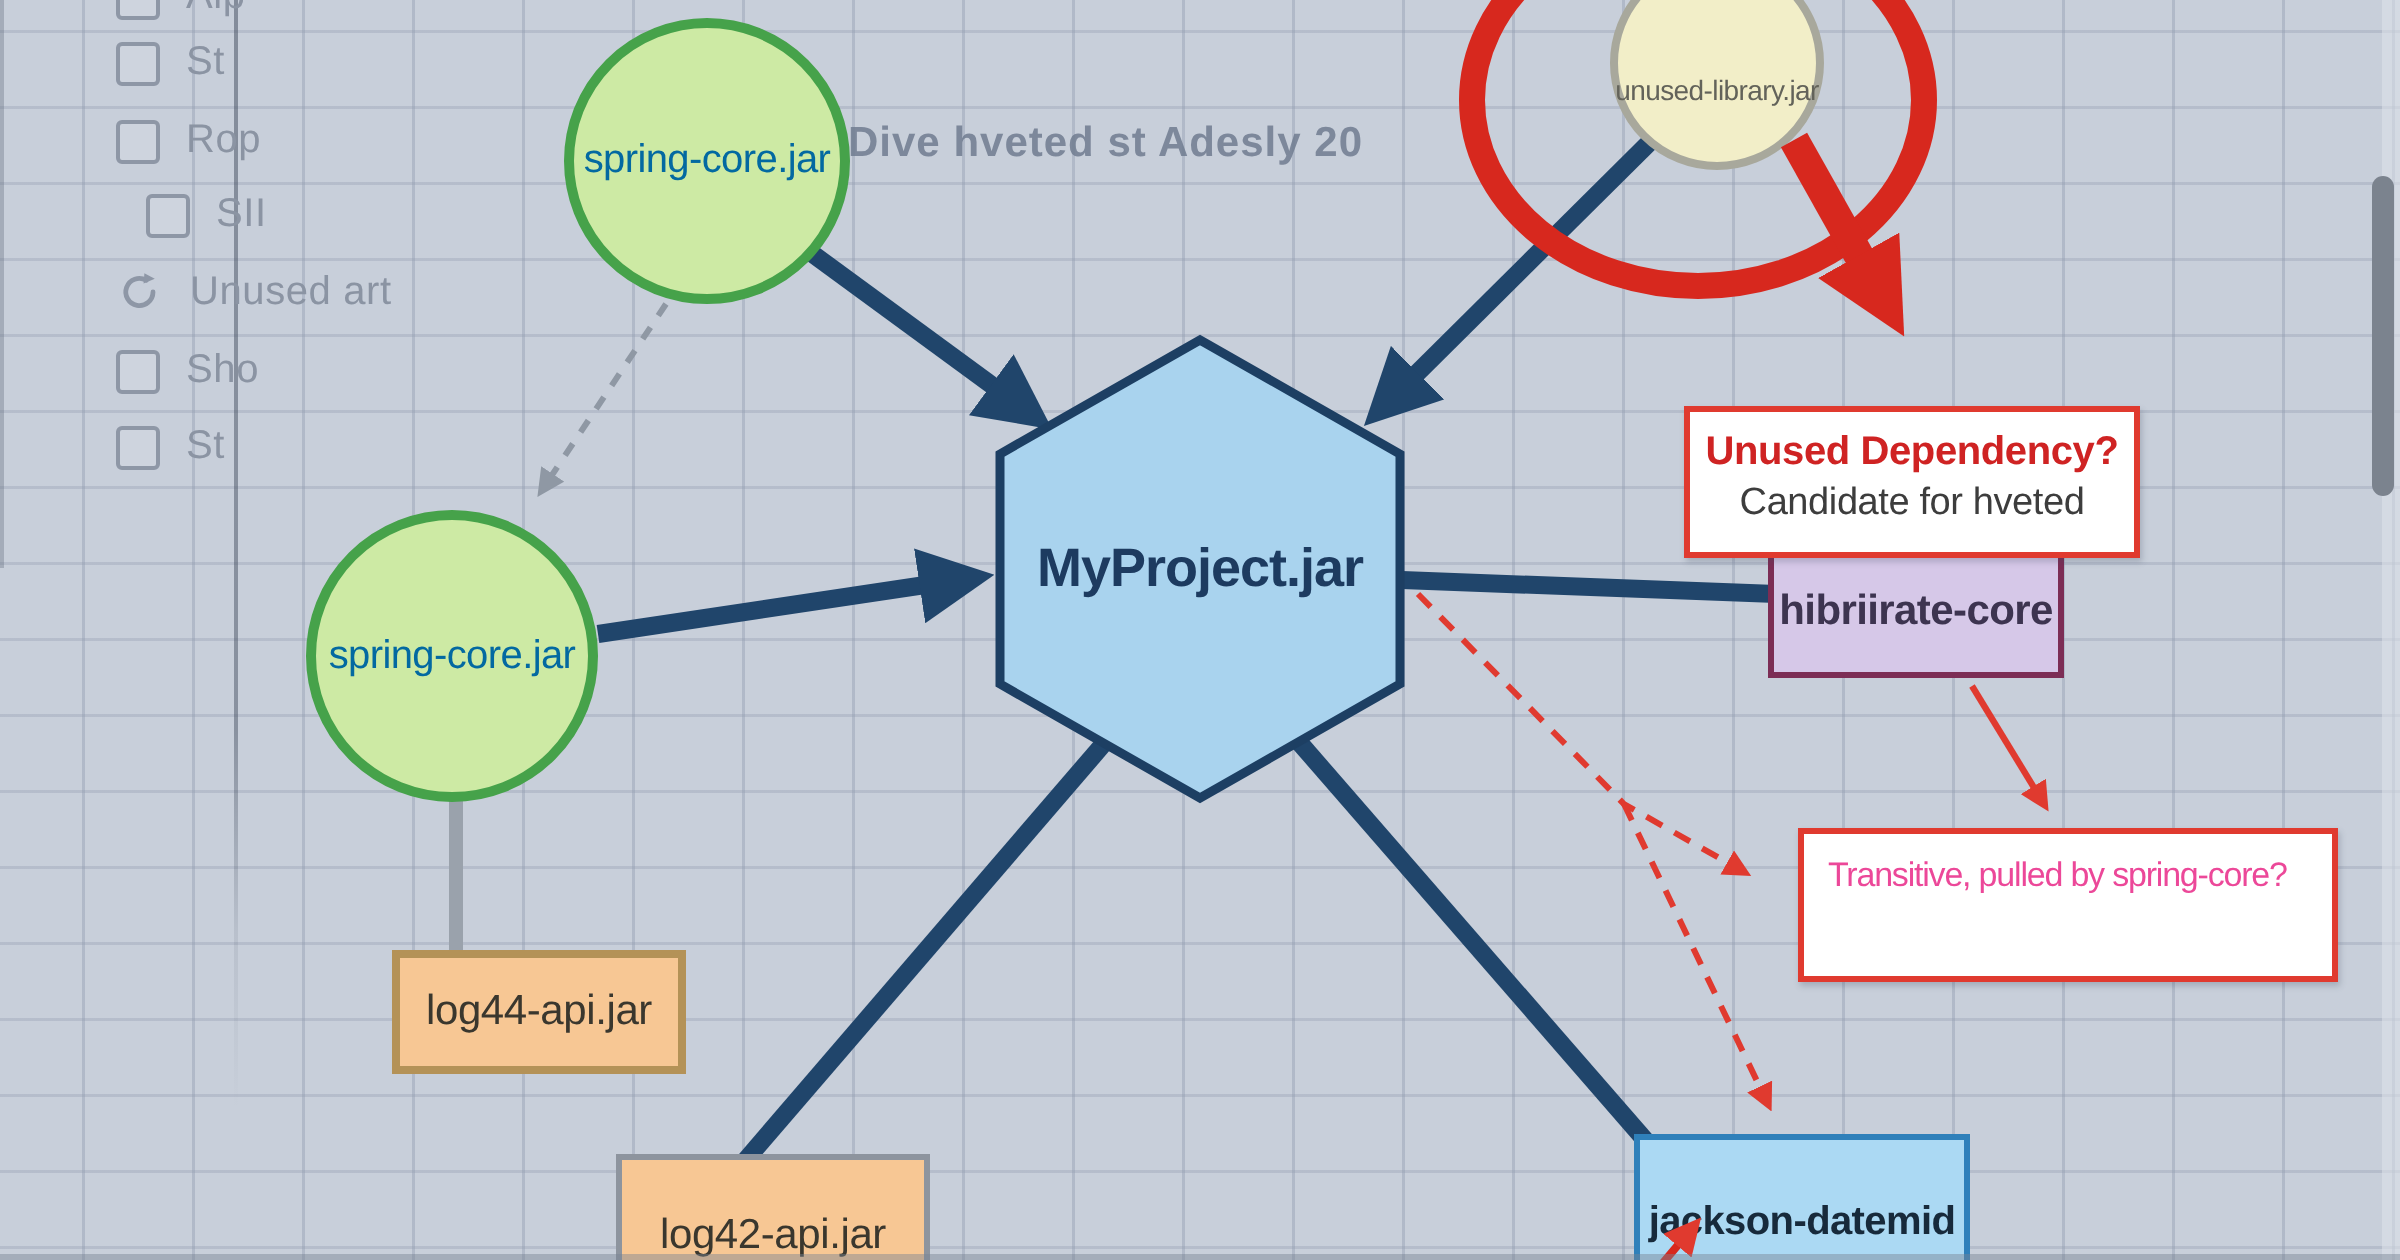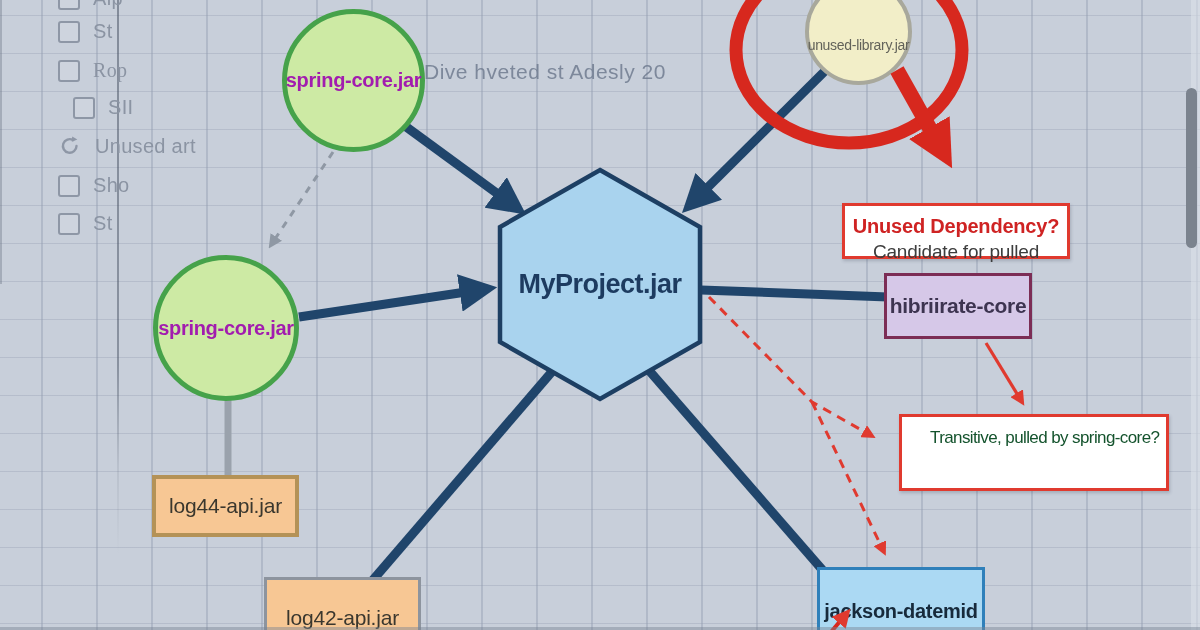"Rop" div.side-row { font-family: Liberation Serif, serif -> none }
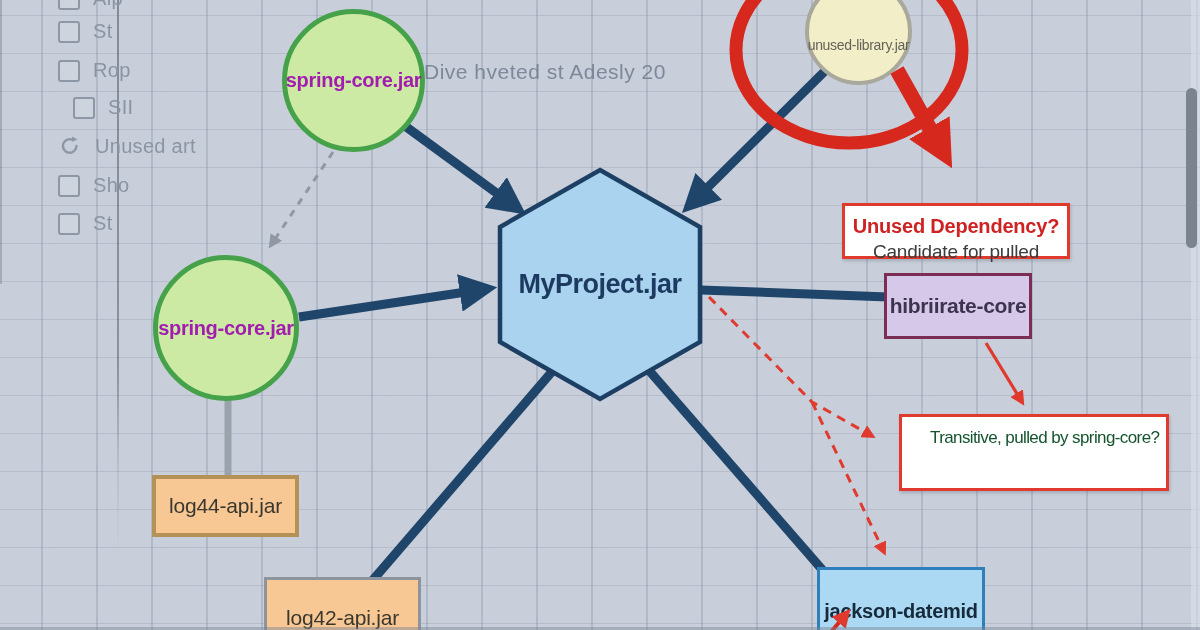"spring-core.jar" .green .node-label { color: #a21caf -> #0369a1; font-weight: 700 -> 400 }
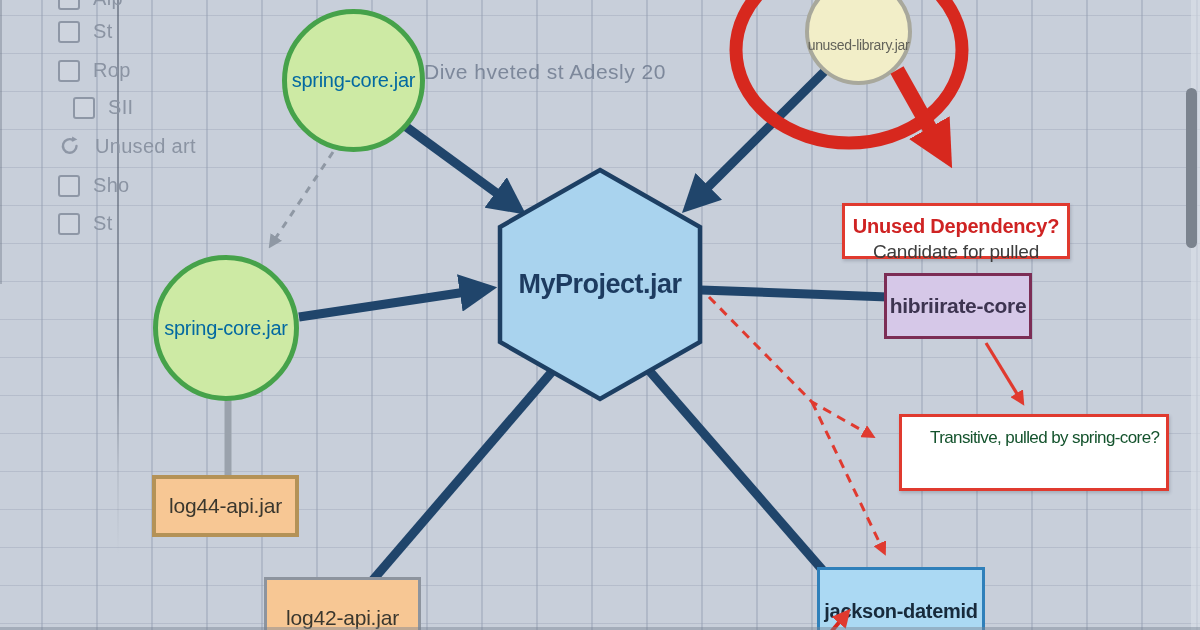"Dive hveted st Adesly 20" .watermark { font-weight: none -> bold }
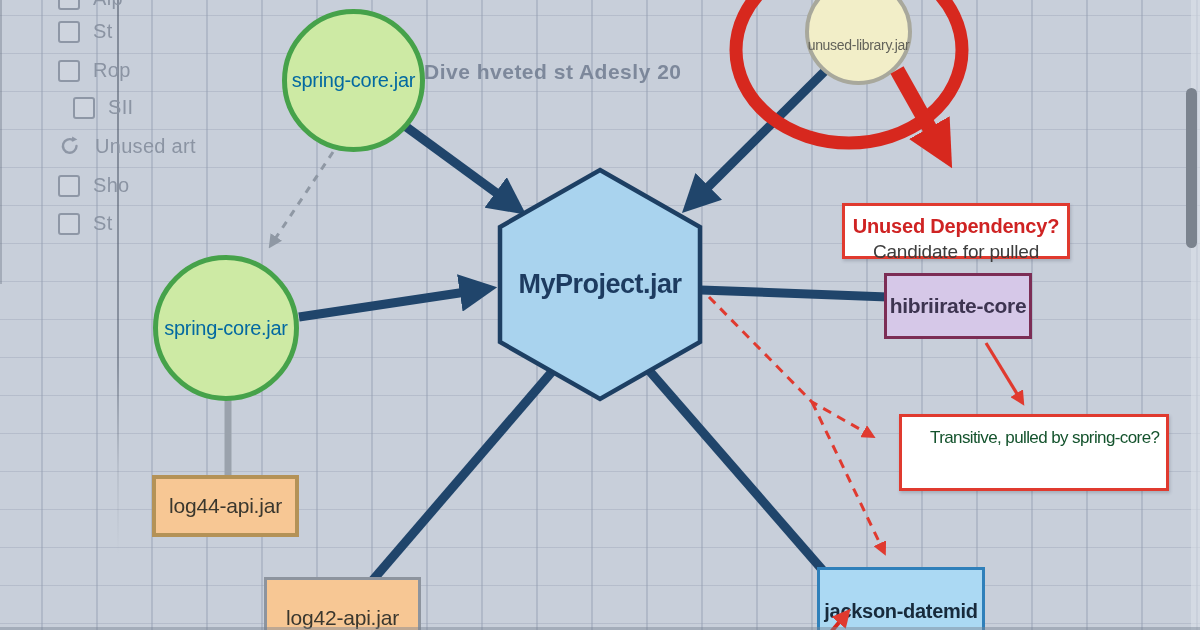"Unused Dependency?" div.callout { height: 56px -> 76px }
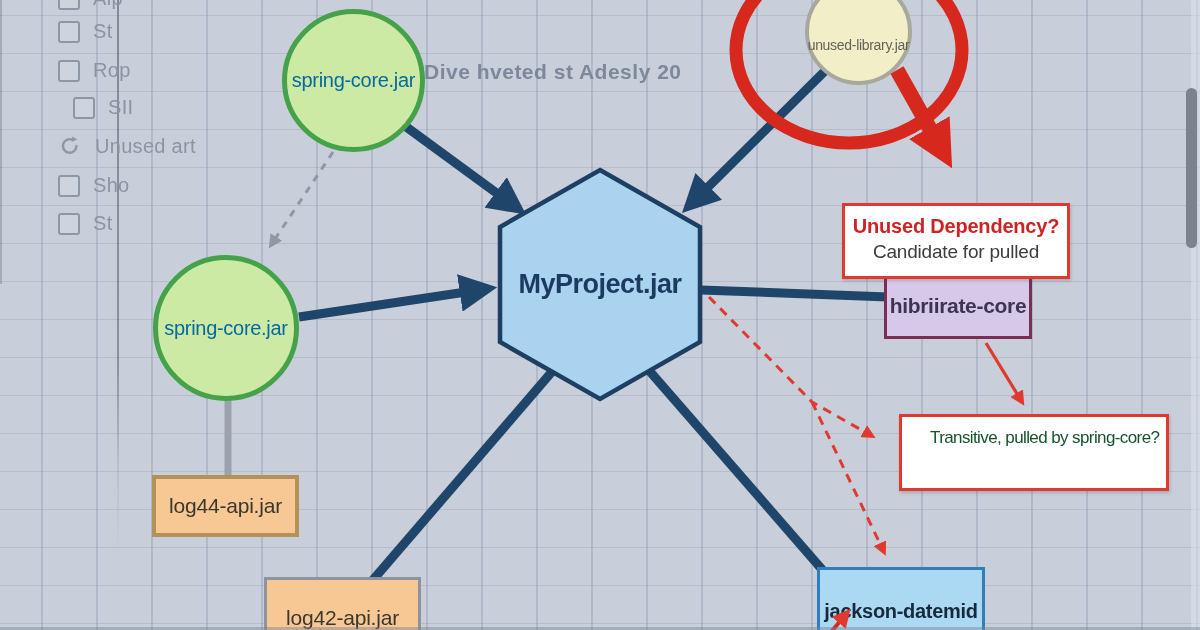"Candidate for pulled" div.callout-sub { text: pulled -> hveted }
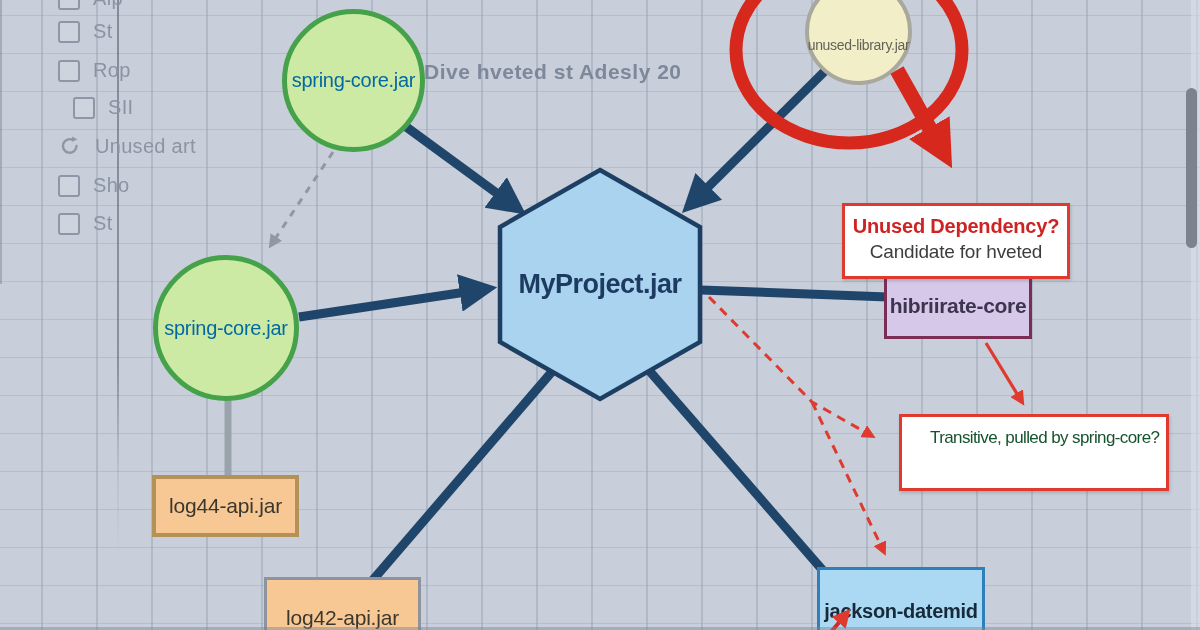"Transitive, pulled by spring-core?" .callout-text { color: #14532d -> #ec4899; padding: 11px 28px -> 11px 12px }
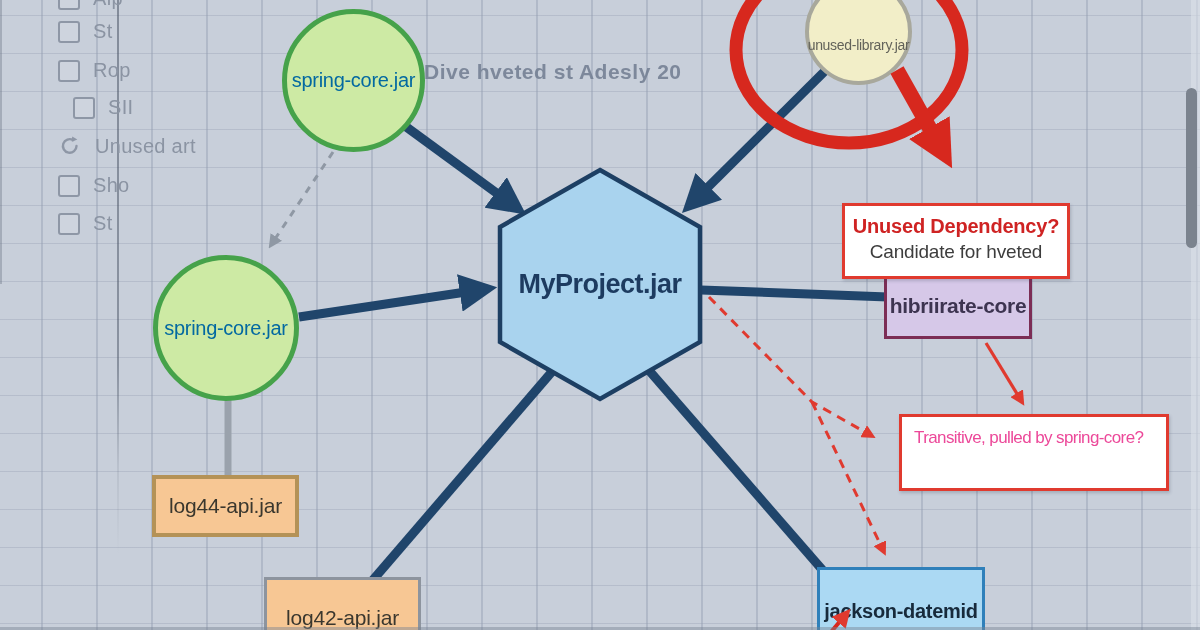"log44-api.jar" .peach { margin-left: none -> 44px }
